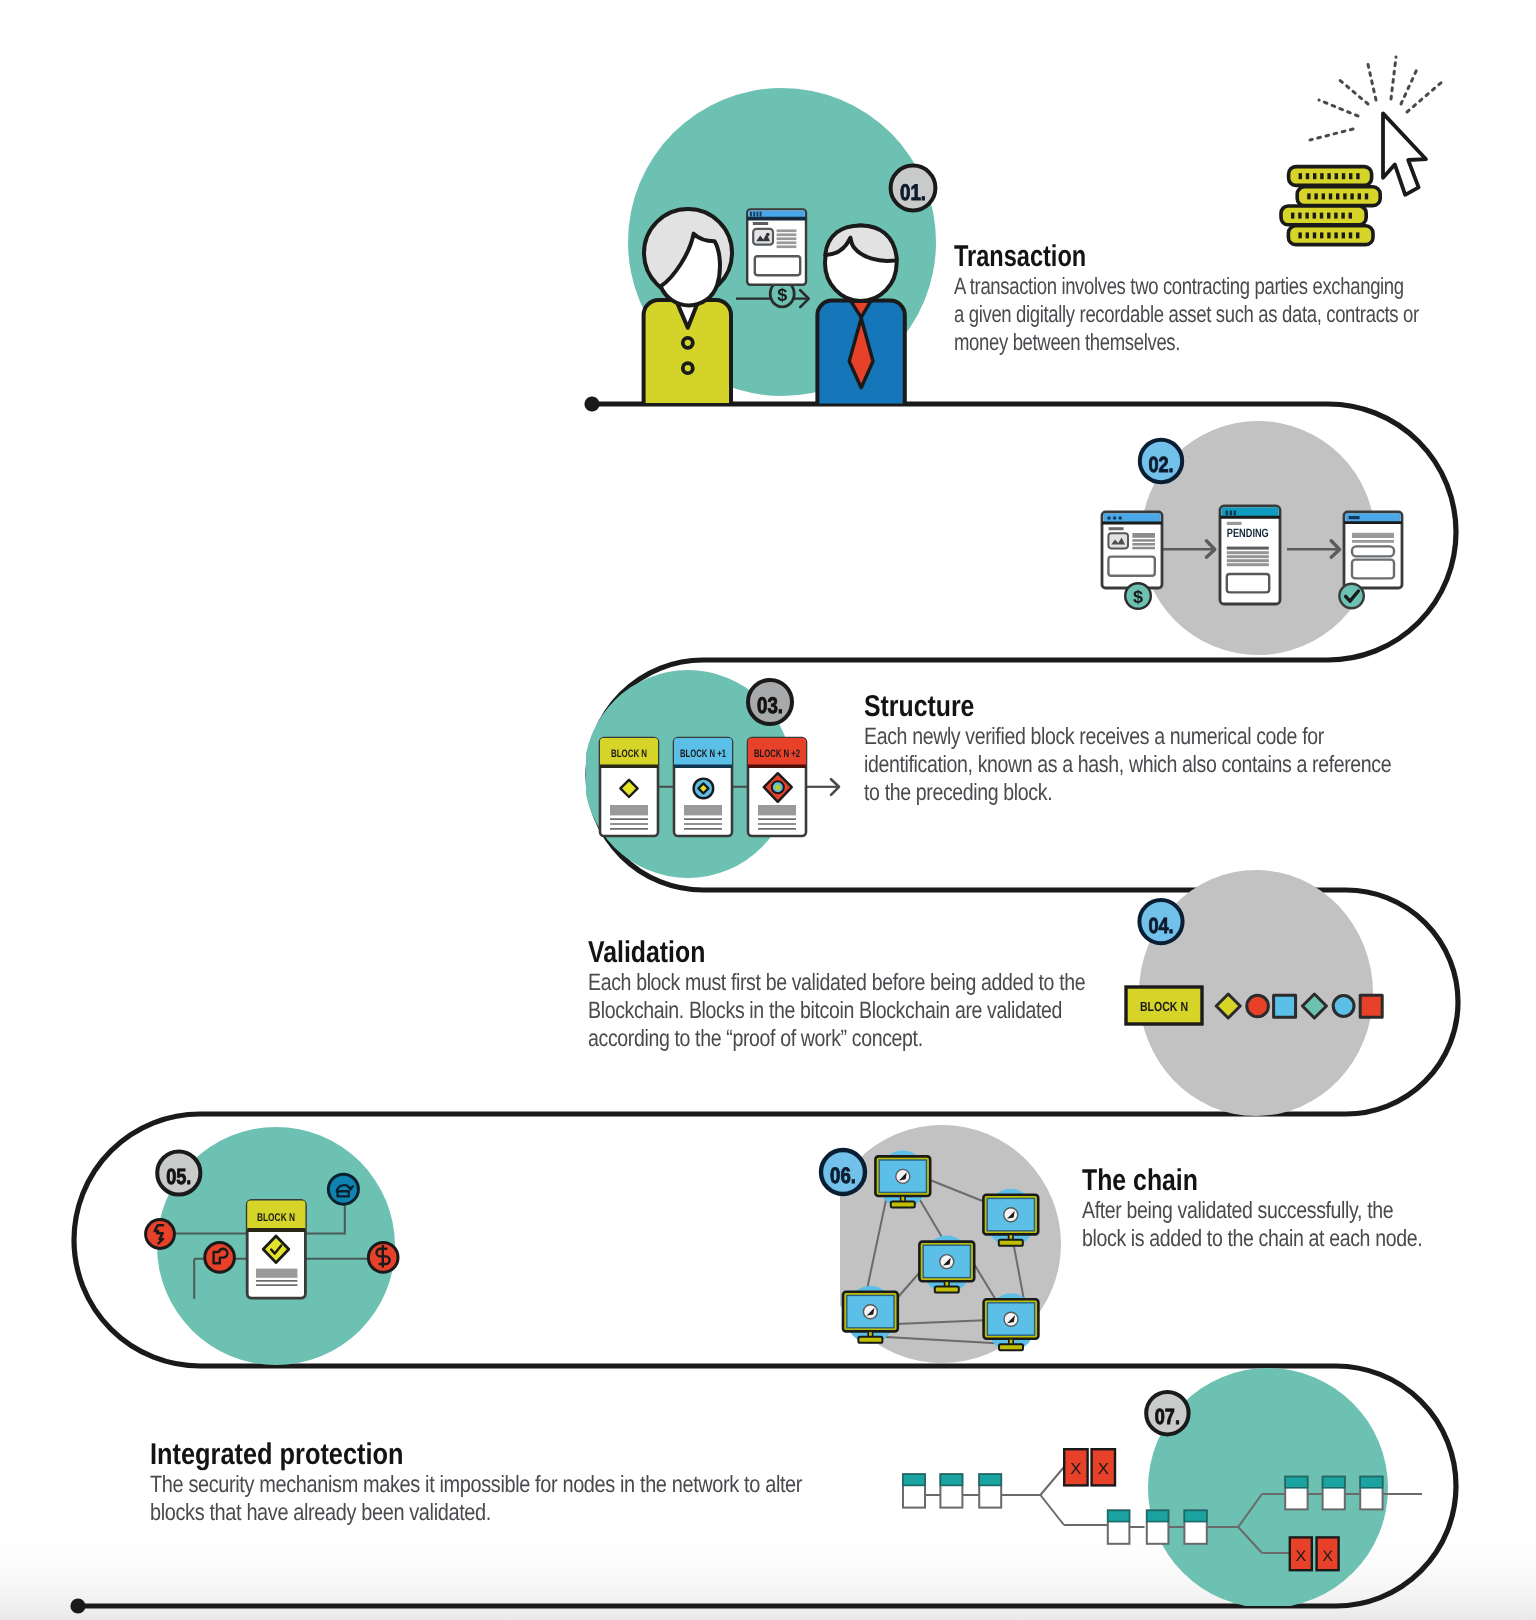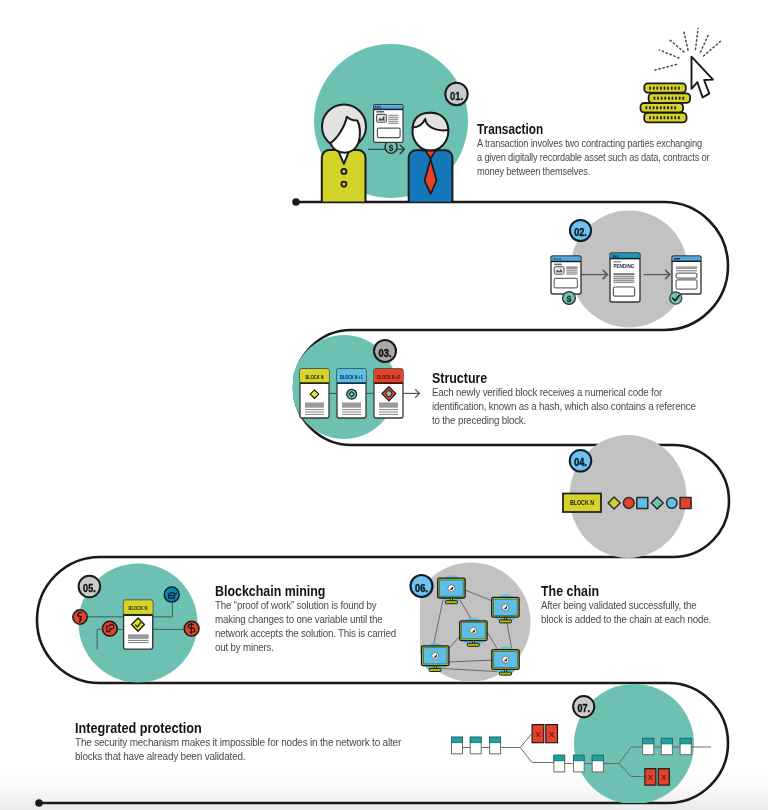"Structure" div.txt { top: 370px -> 346px }
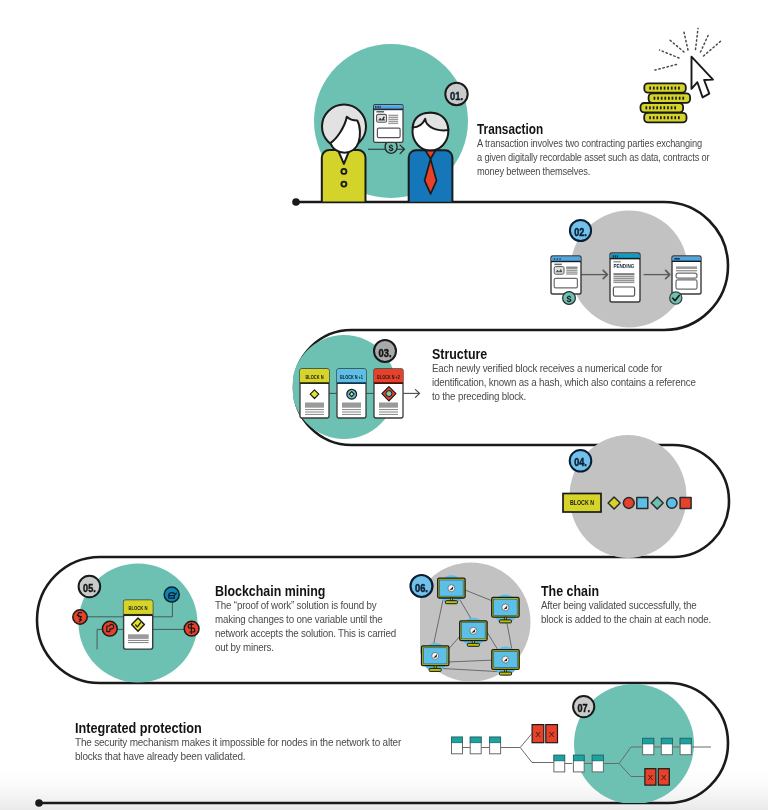"Validation" div.txt { html: none -> <div> <div>Validation</div> <div> <div>Each block must first be validated before being added to the</div> <div>Blockchain. Blocks in the bitcoin Blockchain are validated</div> <div>according to the “proof of work” concept.</div> </div> </div> }
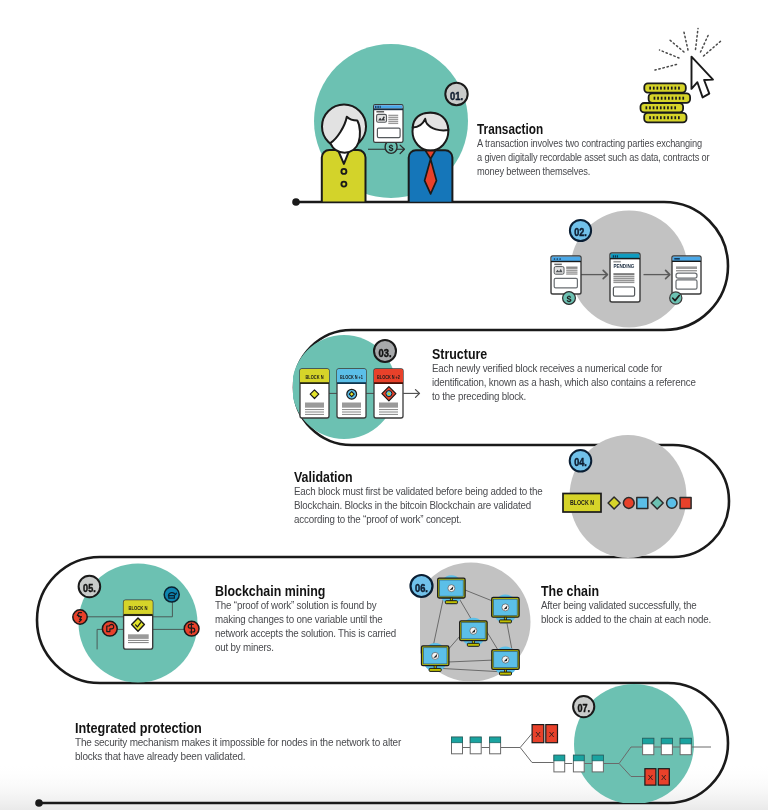"Blockchain mining" div.txt { html: <div> <div>Blockchain mining</div> <div> <div>The “proof of work” solution is found by</div> <div>making changes to one variable until the</div> <div>network accepts the solution. This is carried</div> <div>out by miners.</div> </div> </div> -> none }
